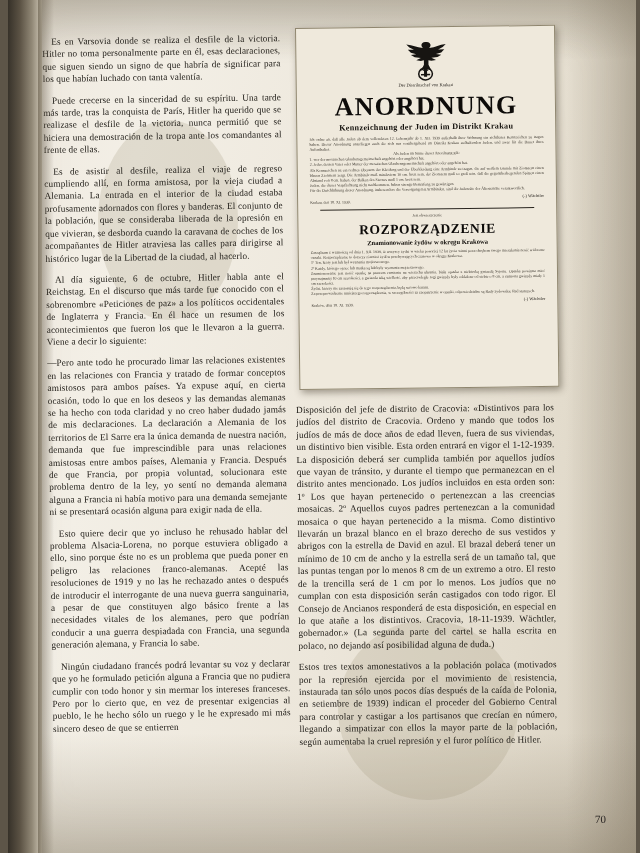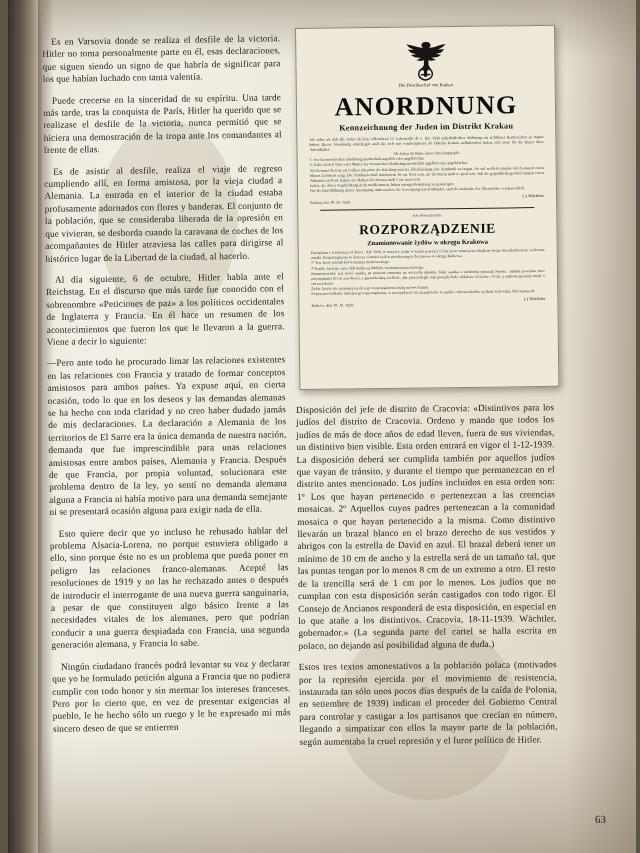"63" div { text: 63 -> 70 }
